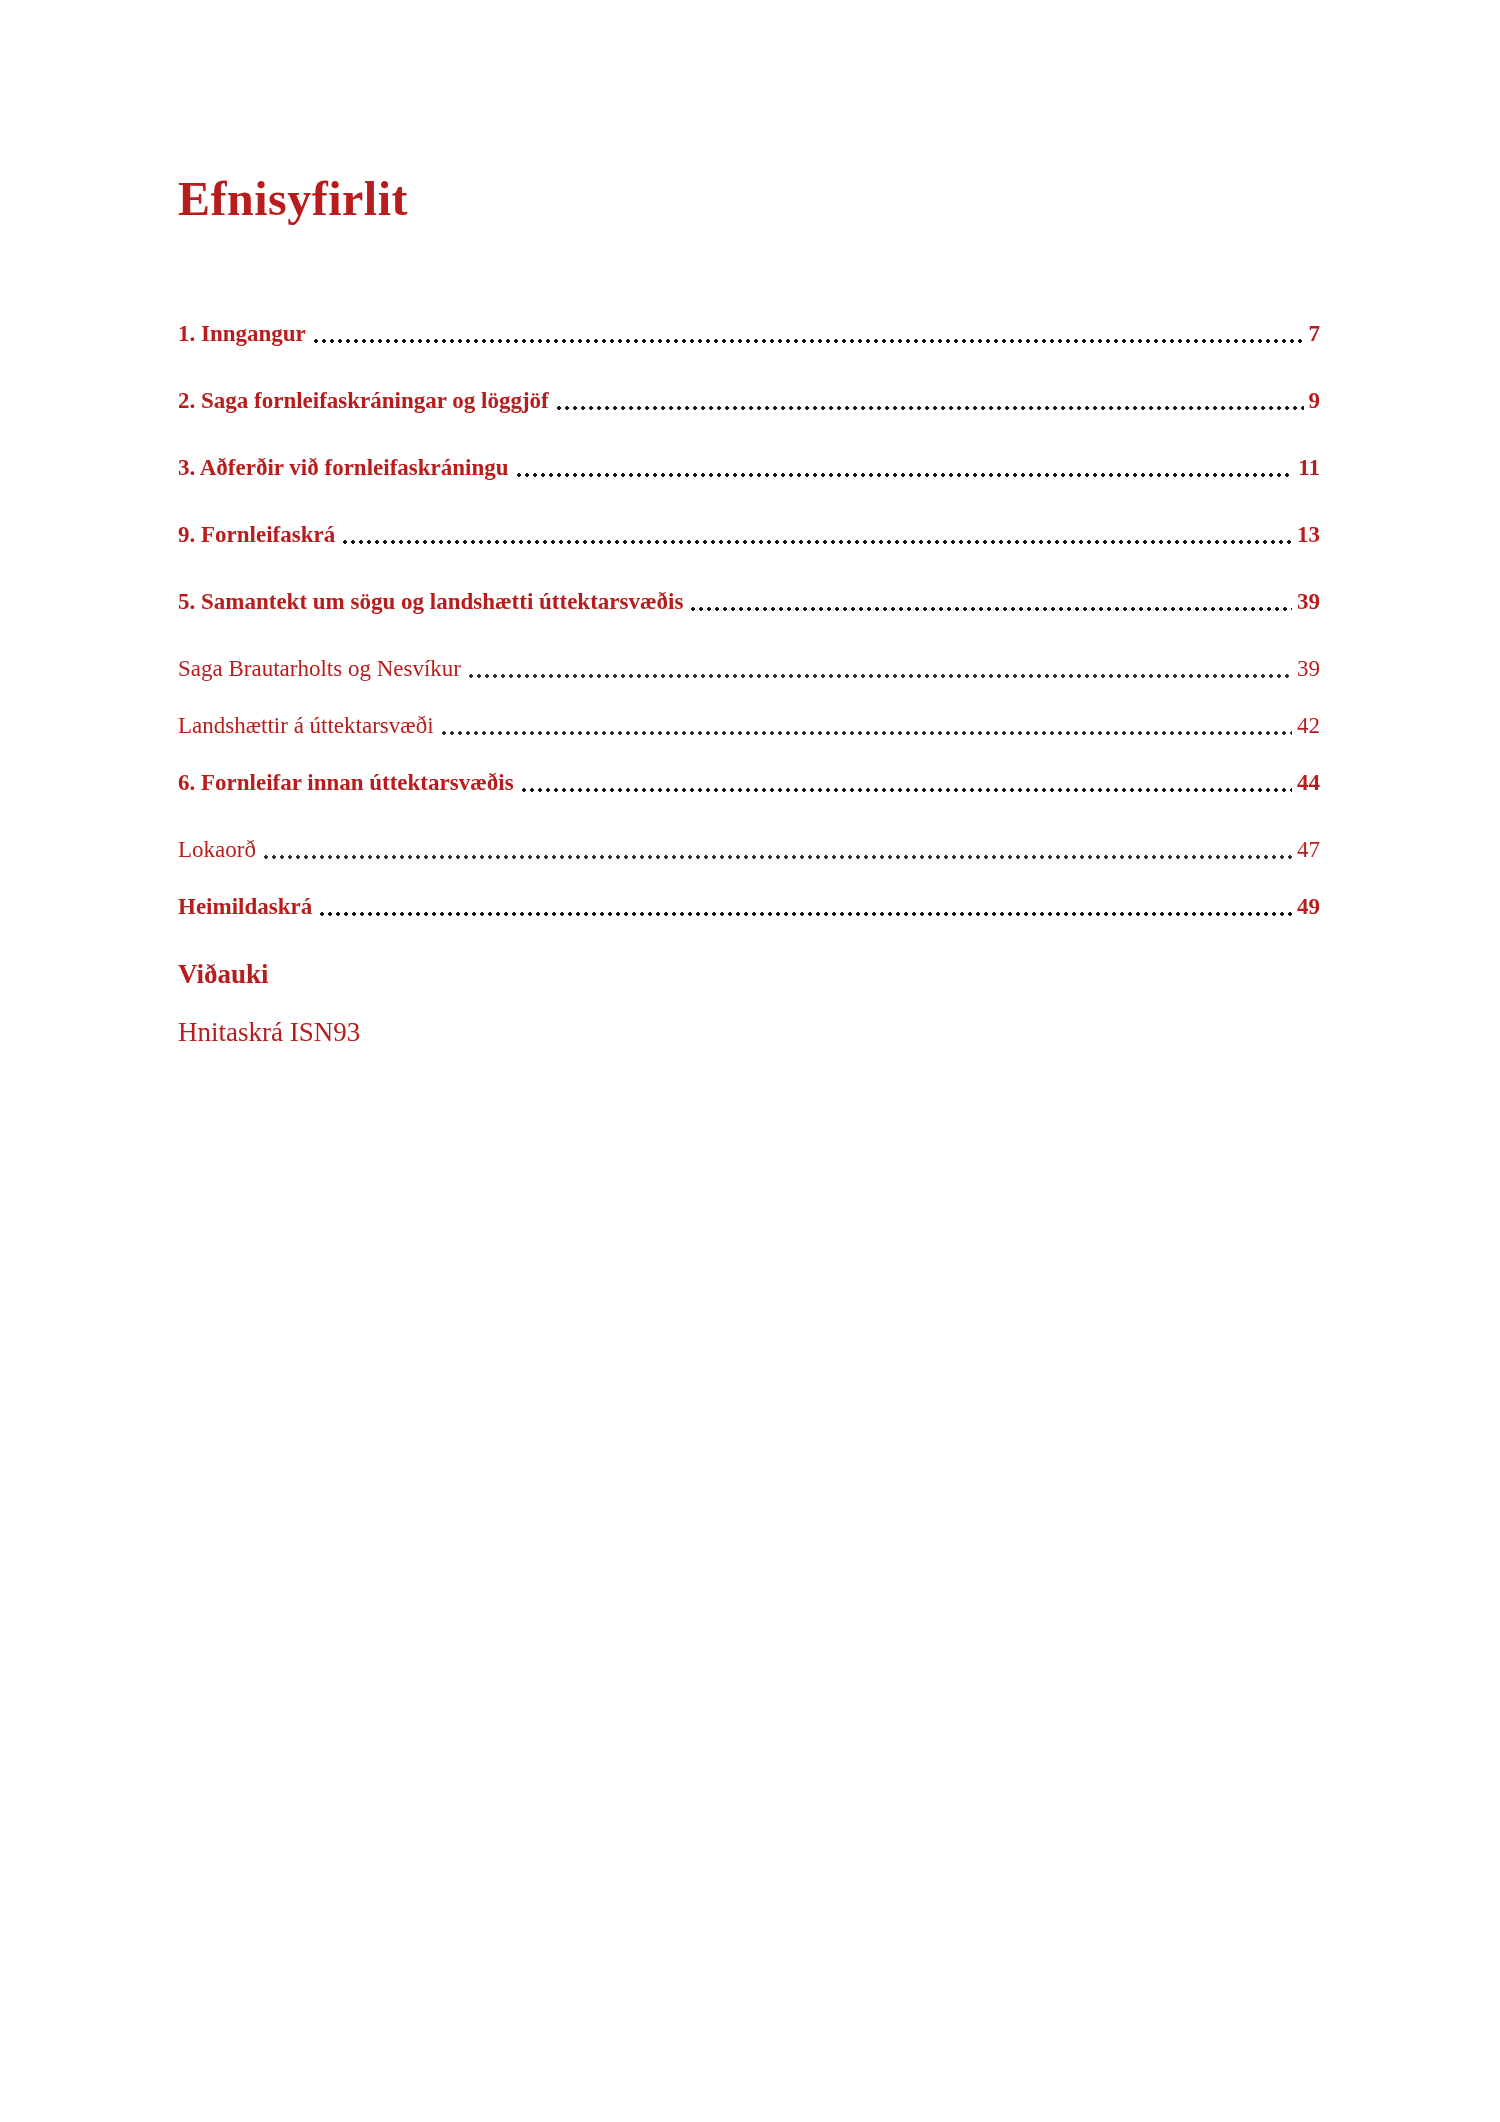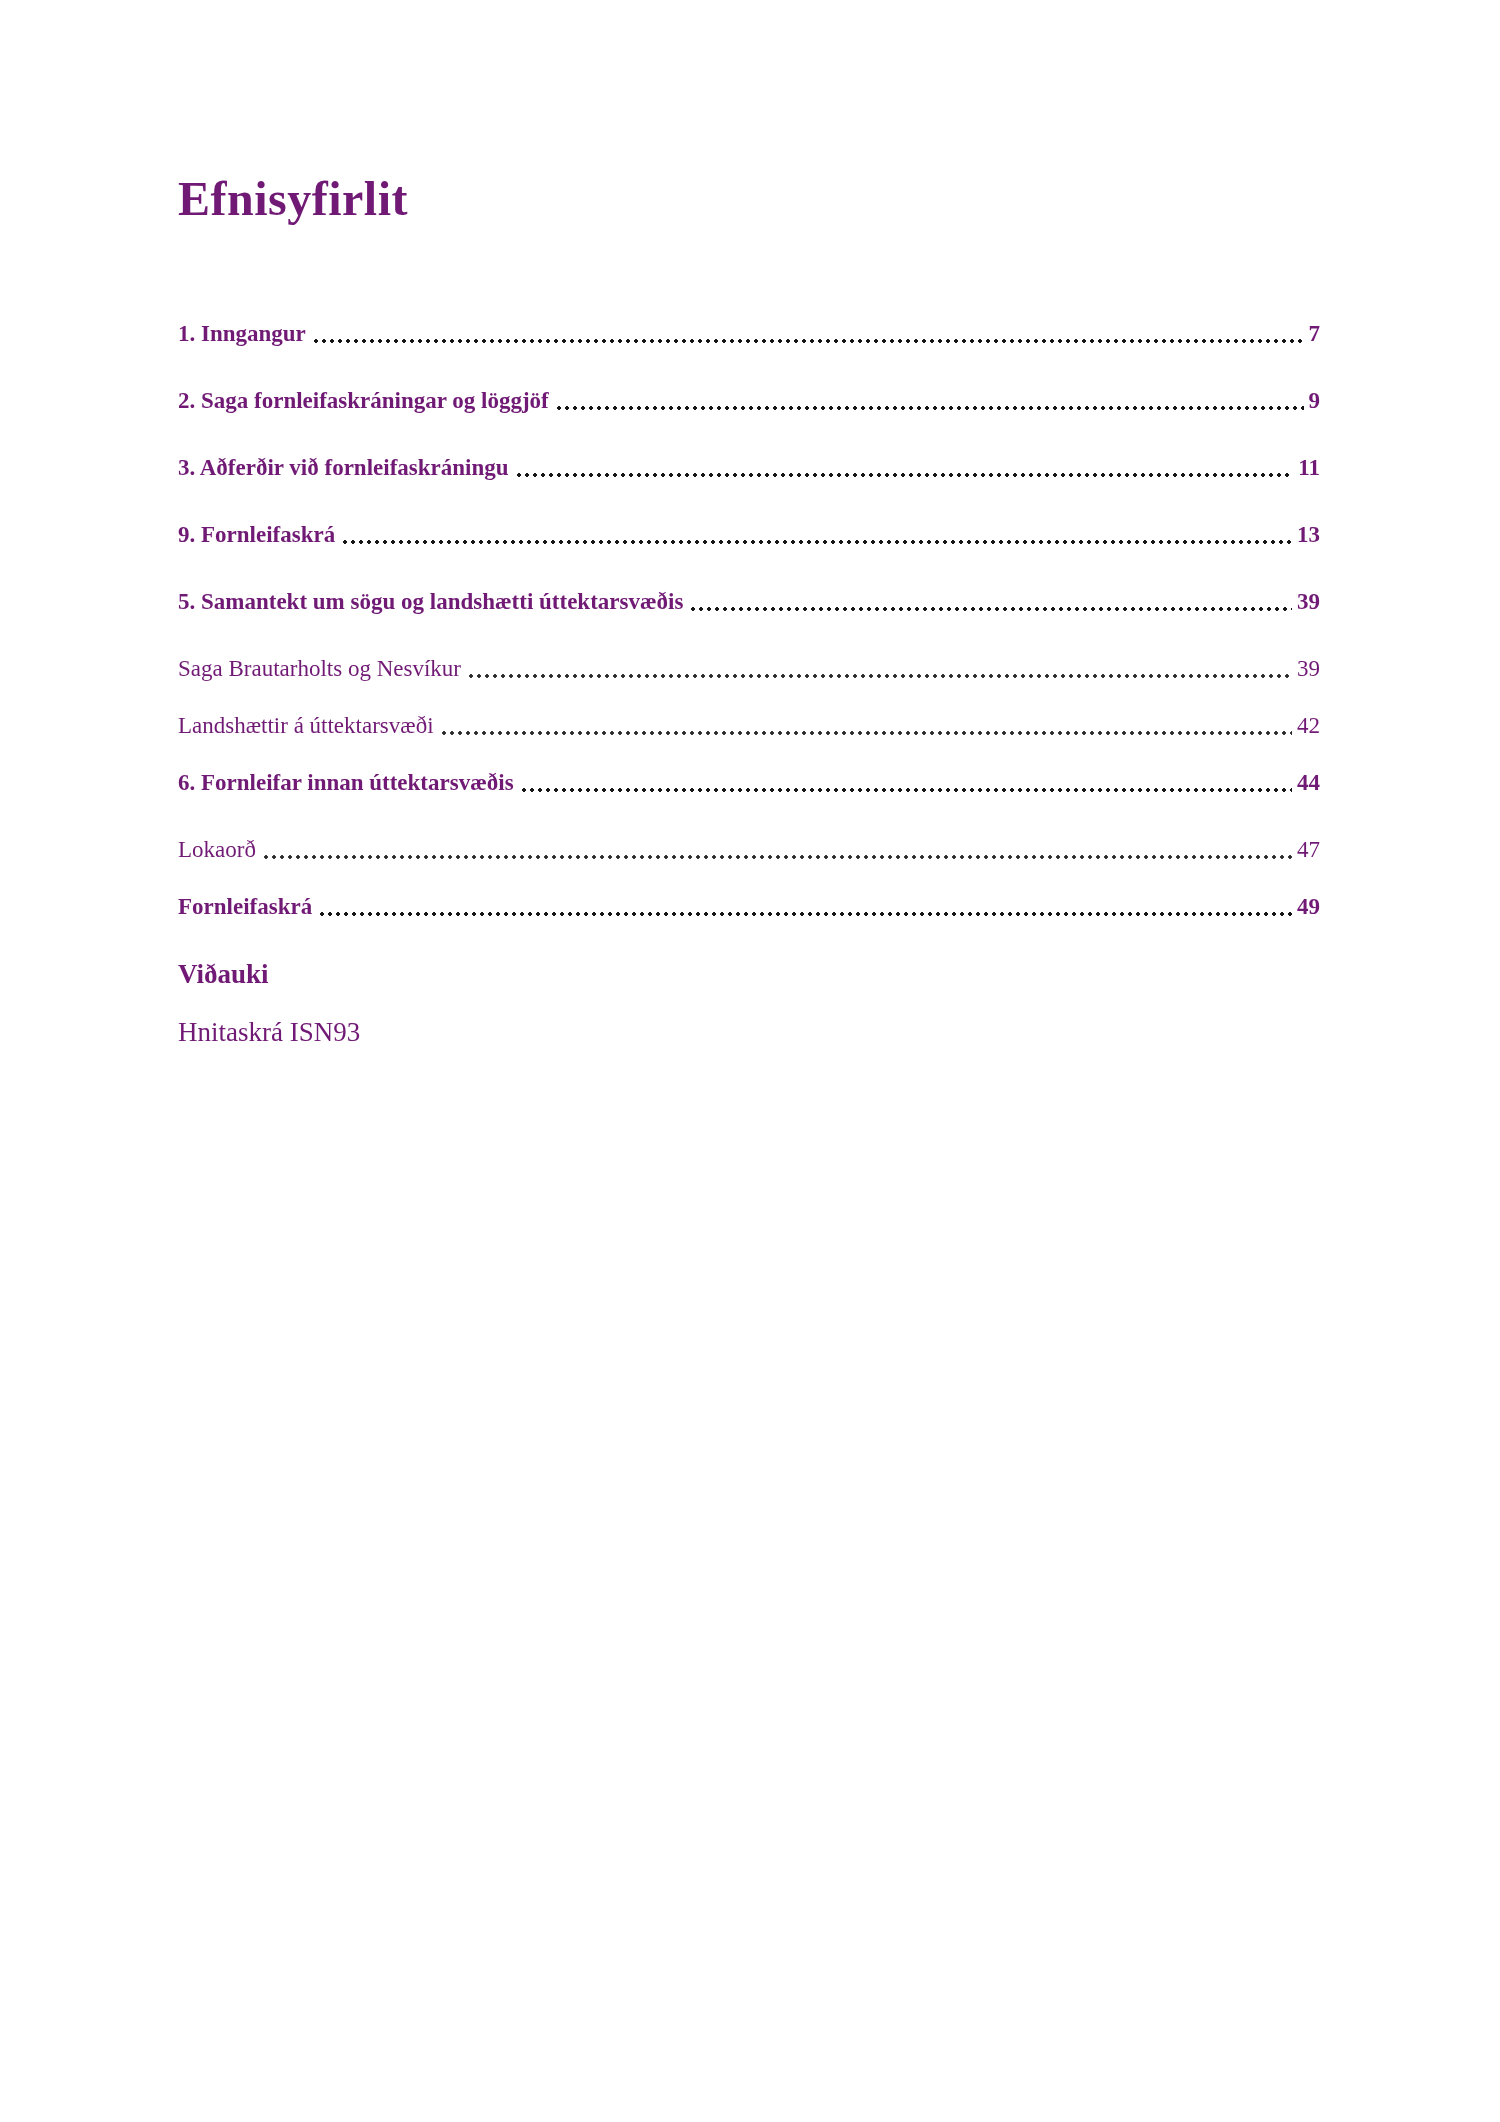"Efnisyfirlit" .page { color: #701a75 -> #b91c1c }
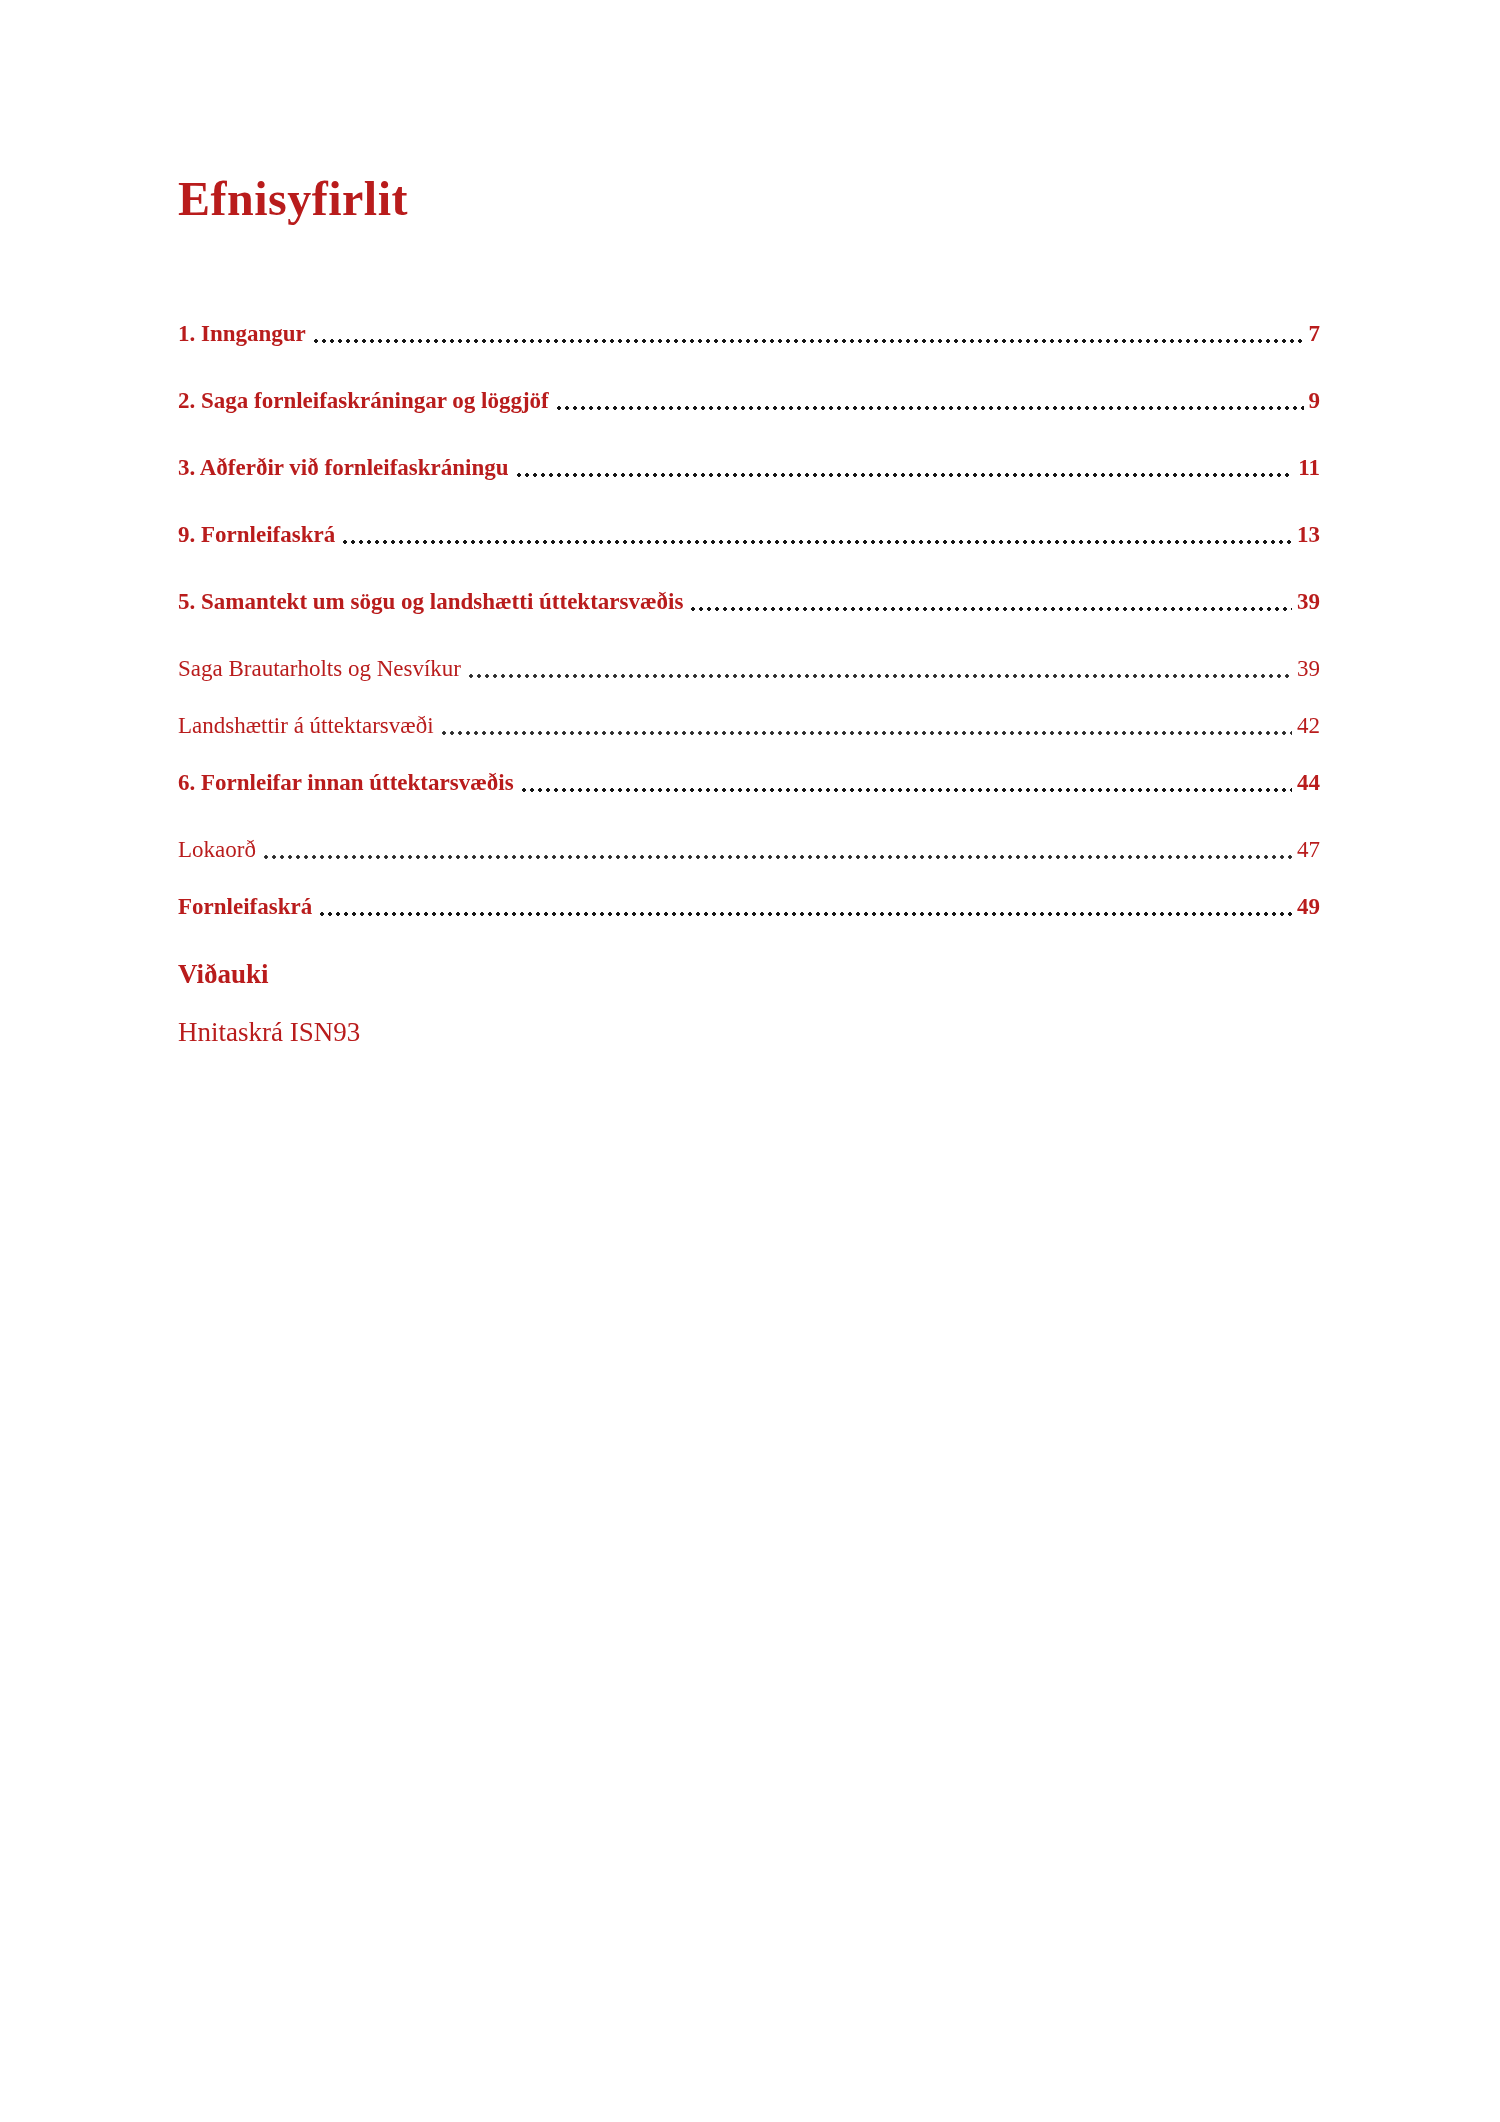"Fornleifaskrá" span.label { text: Fornleifaskrá -> Heimildaskrá }
